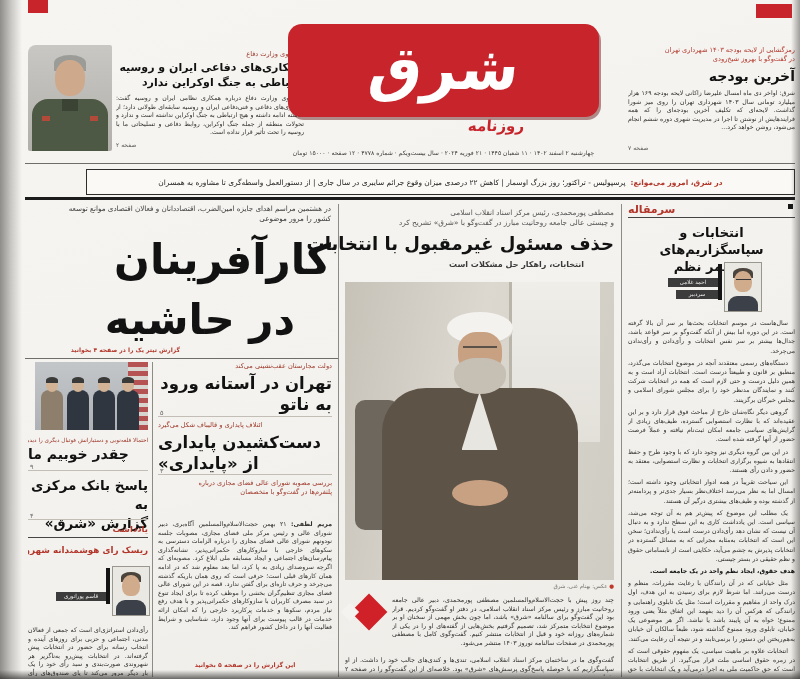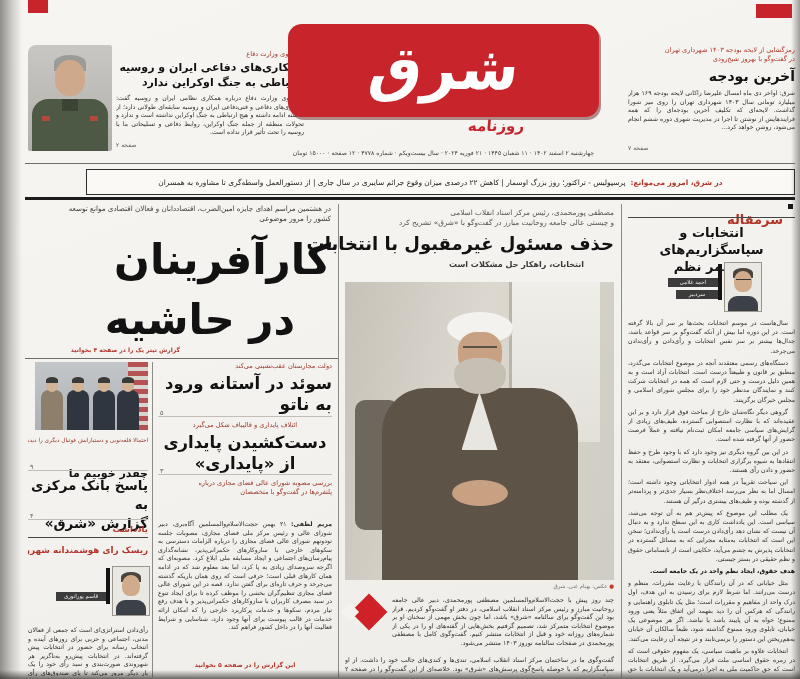"سرمقاله" div.abs { font-size: 13px -> 11px; text-align: right -> left; top: 212px -> 203px }
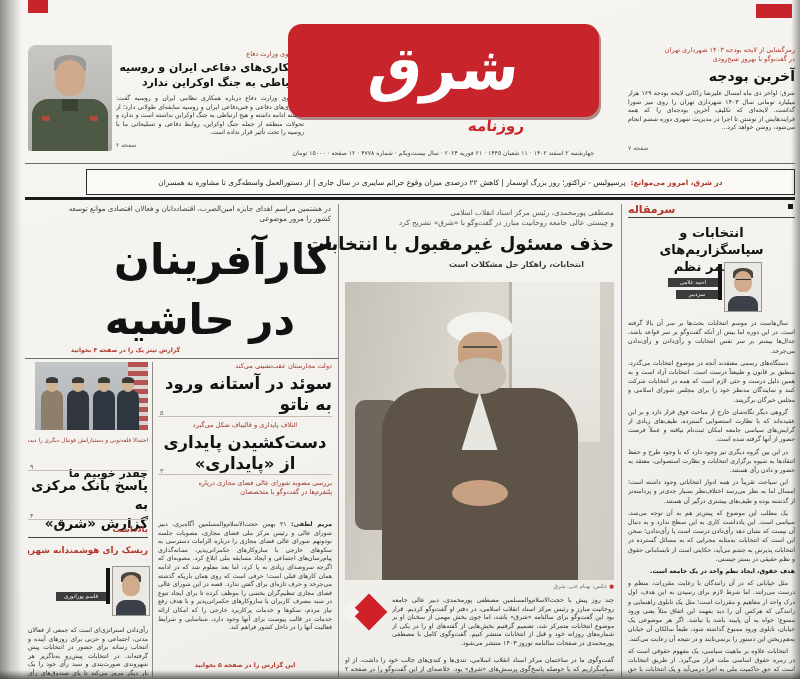"سوئد در آستانه ورود" div.hl { text: سوئد -> تهران }
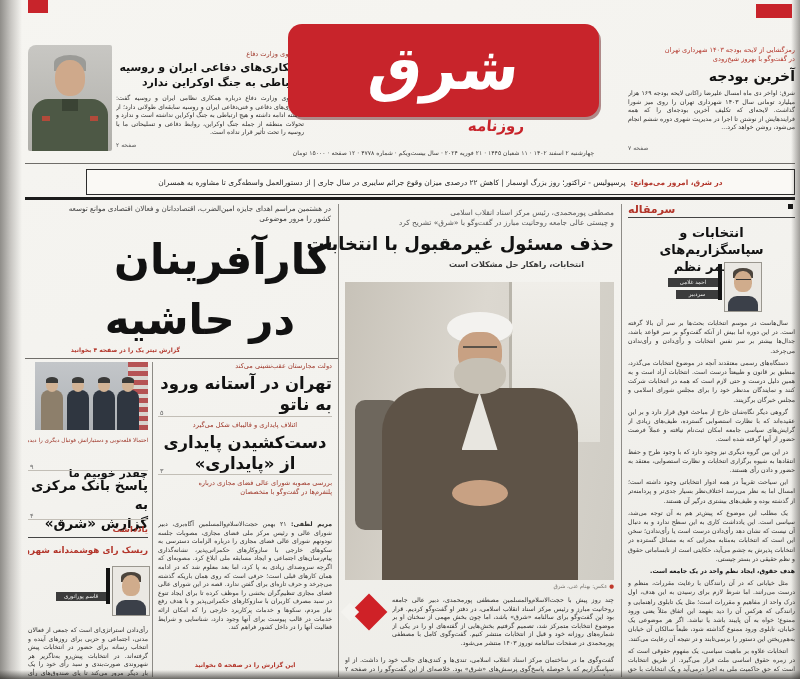"ائتلاف پایداری و قالیباف شکل" div.abs { text-align: center -> left }
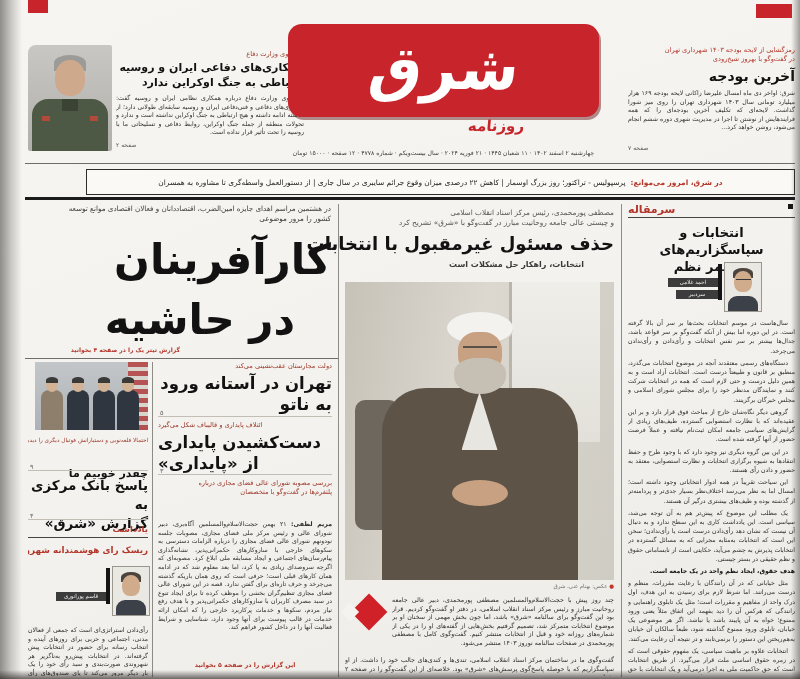"چقدر خوبیم ما" div.abs { font-size: 11px -> 14px; text-align: right -> left; top: 464px -> 444px }
